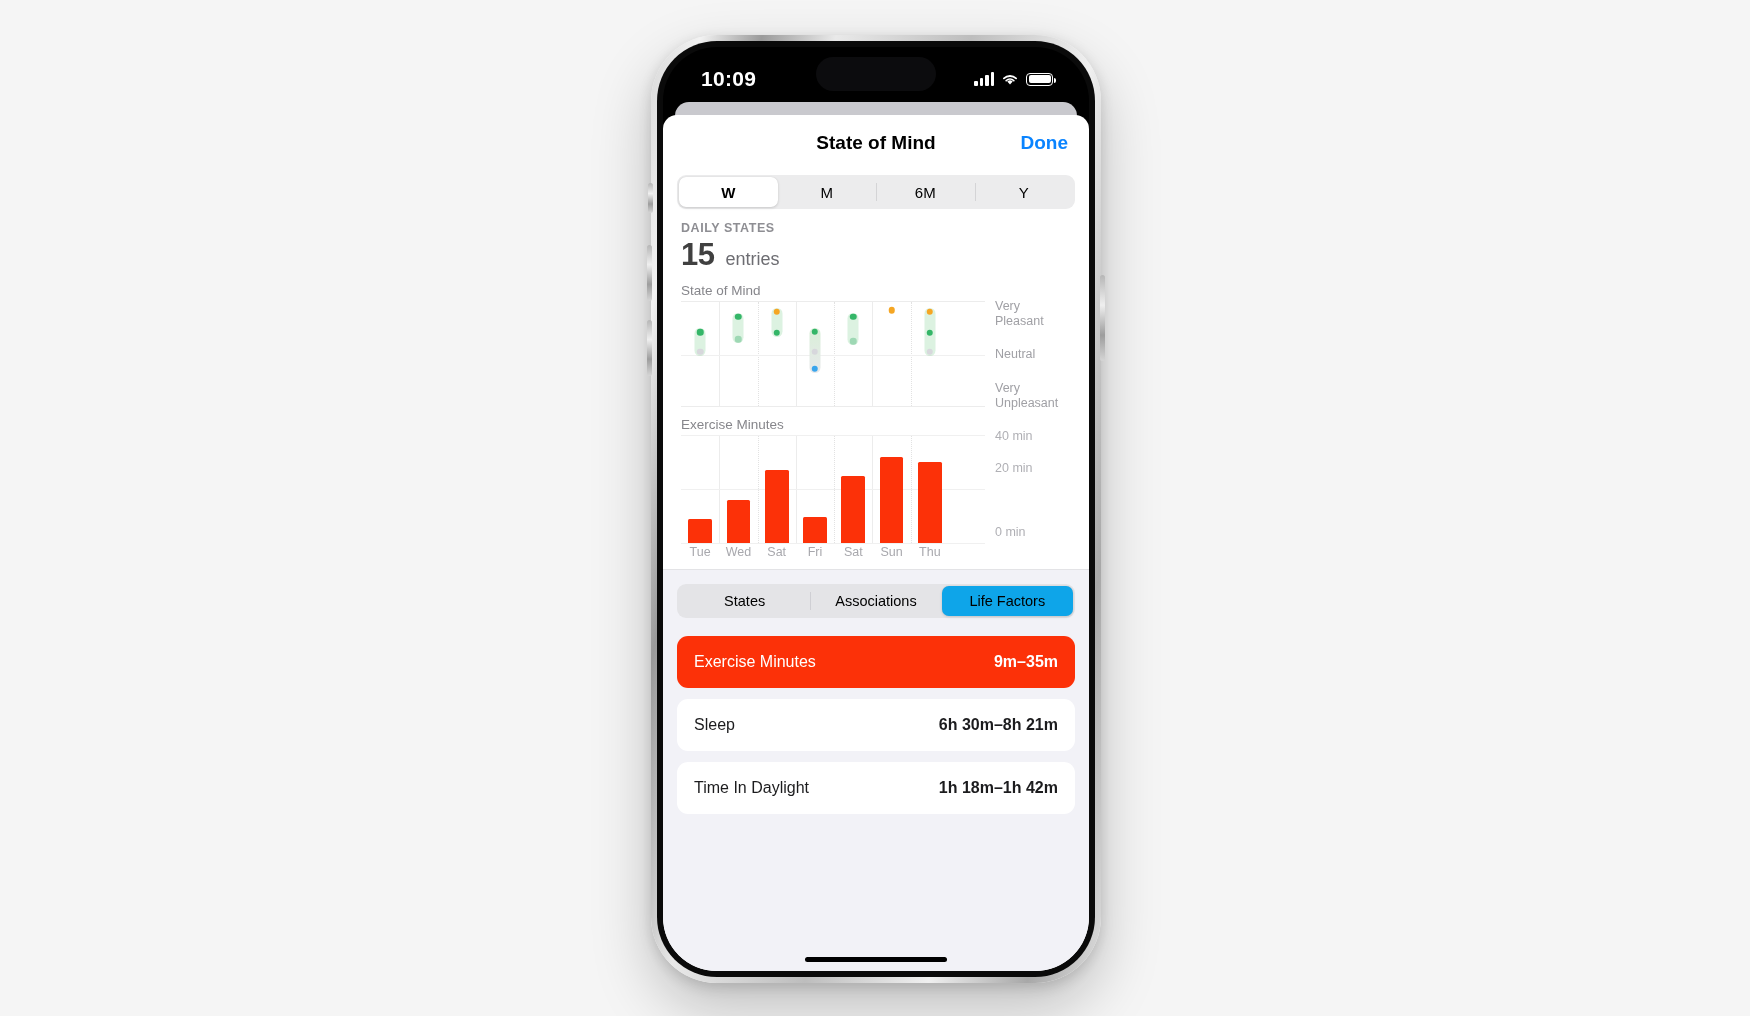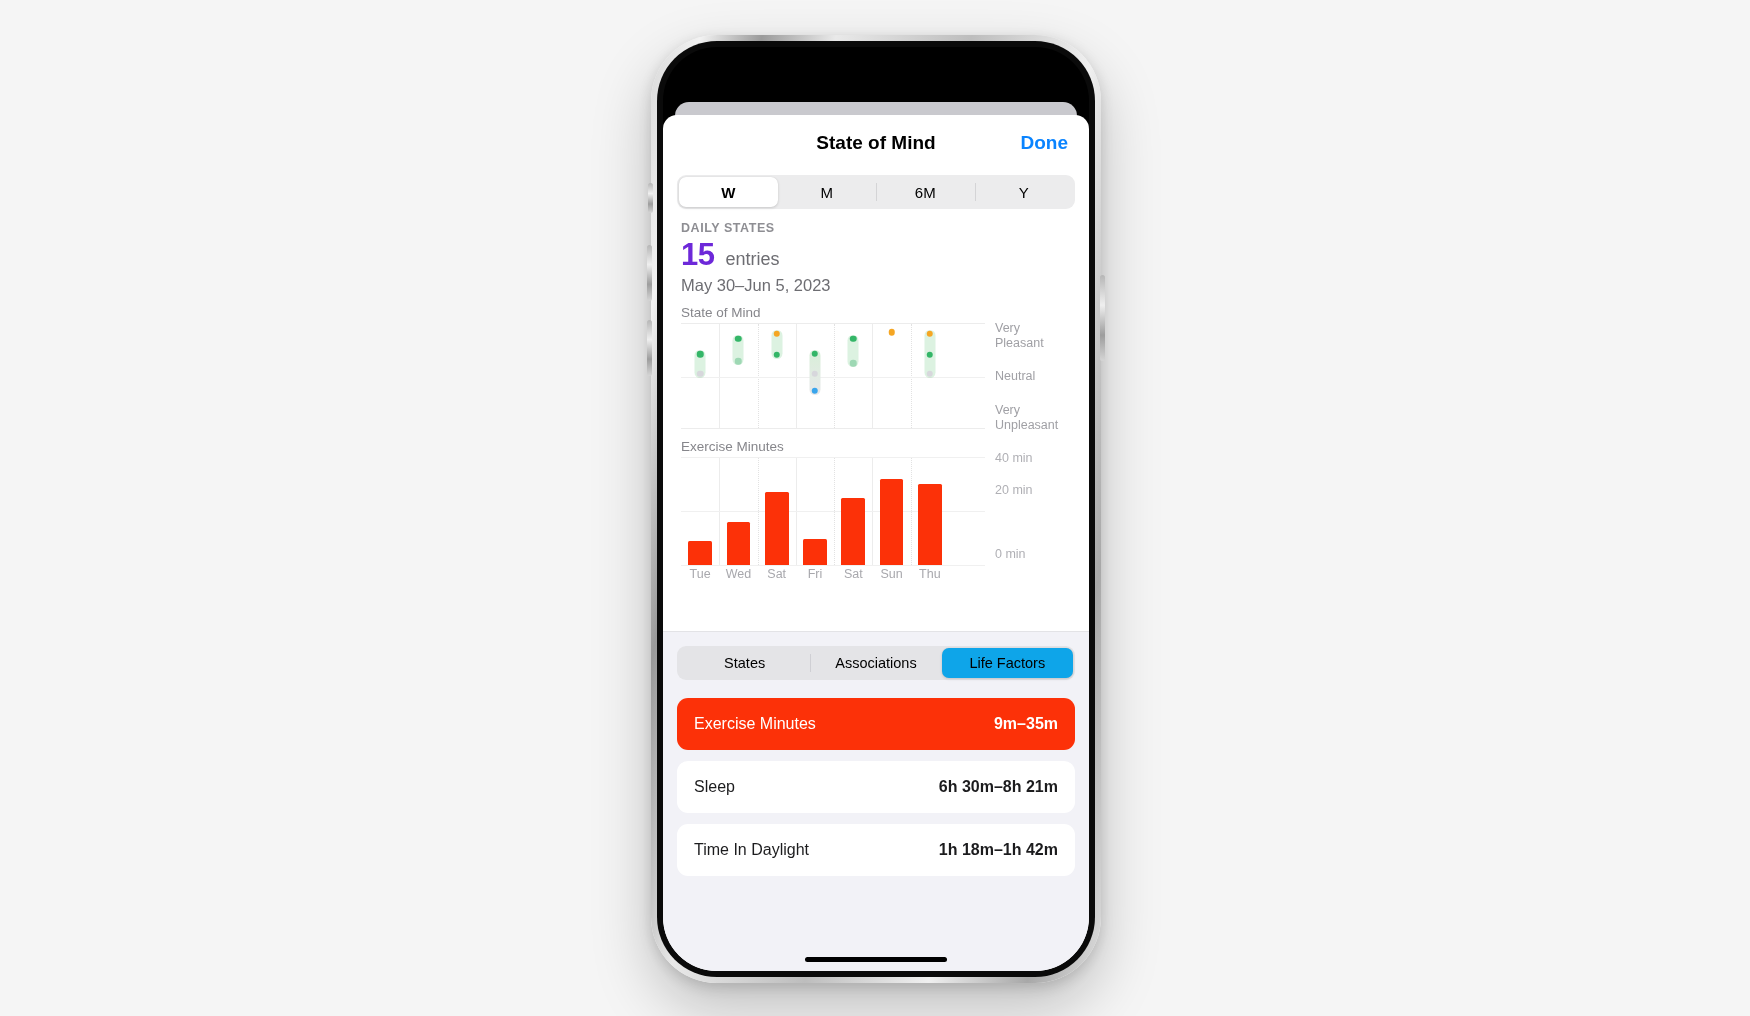"10:09" div { html: none -> <div> <div>10:09</div> <div></div> <div> <span> <i></i> <i></i> <i></i> <i></i> </span> <span> <svg> <path></path> <path></path> <path></path> </svg> </span> <span> <b></b> </span> </div> </div> }
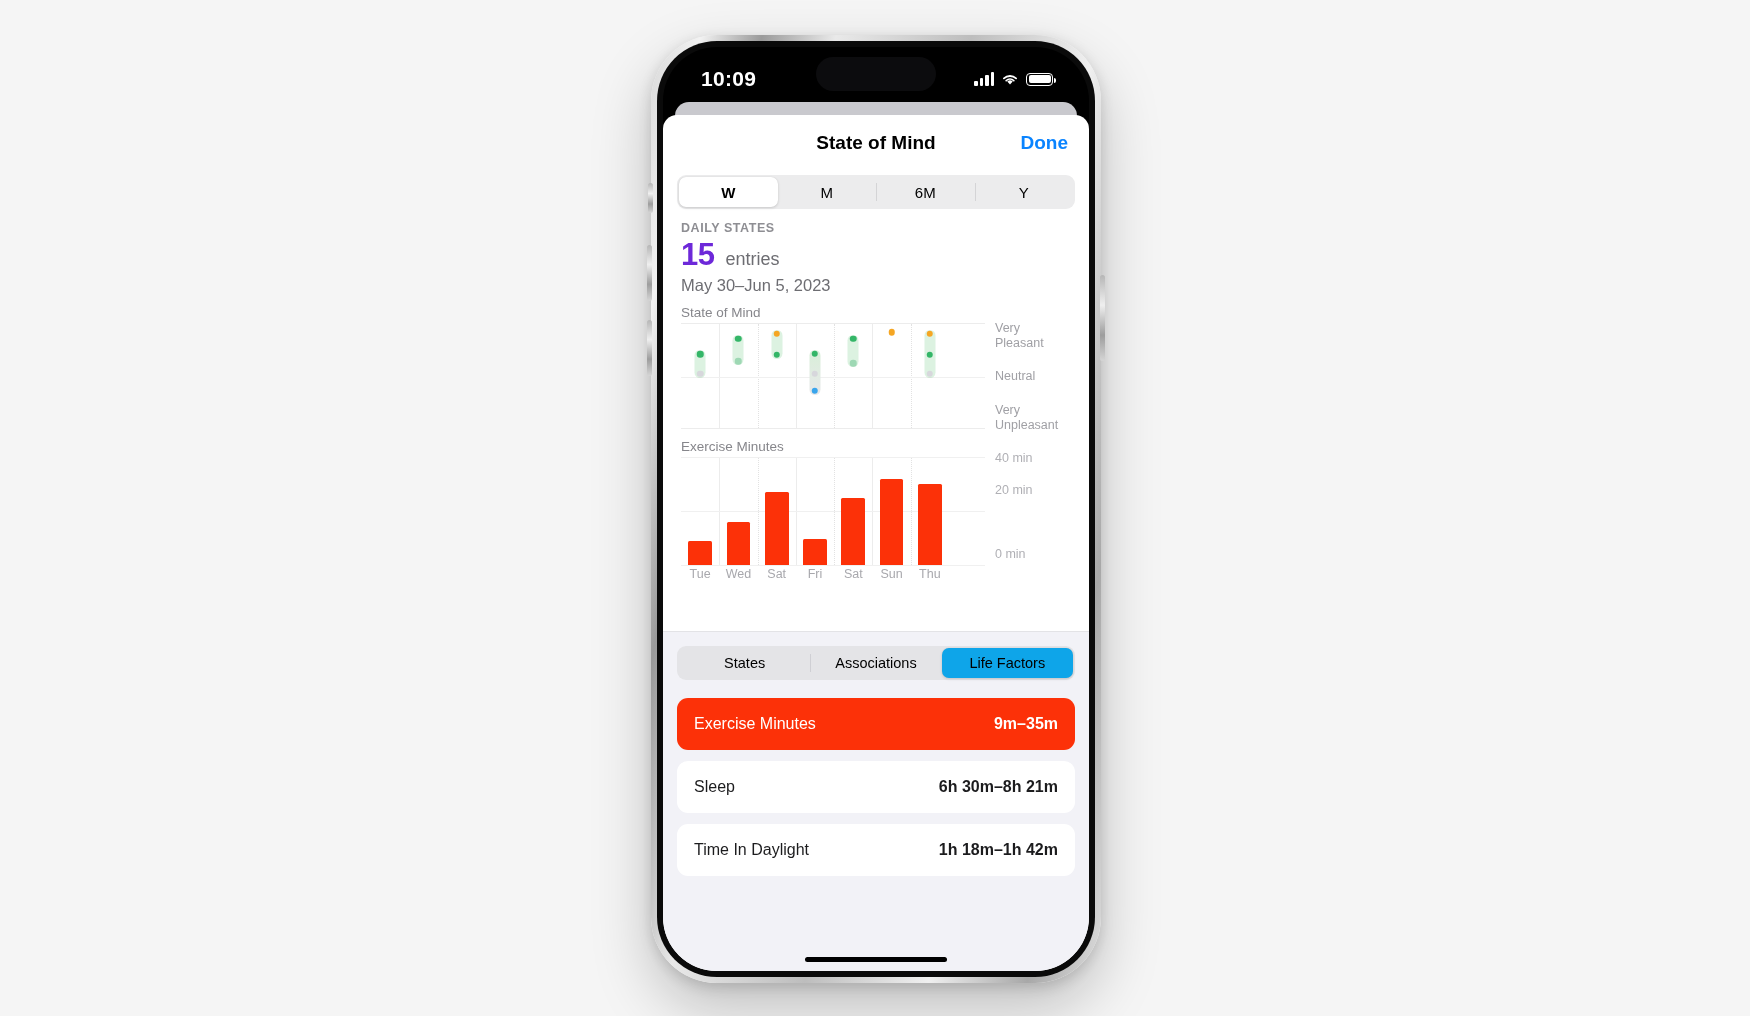"15" #summary-num { color: #6d28d9 -> #404040 }
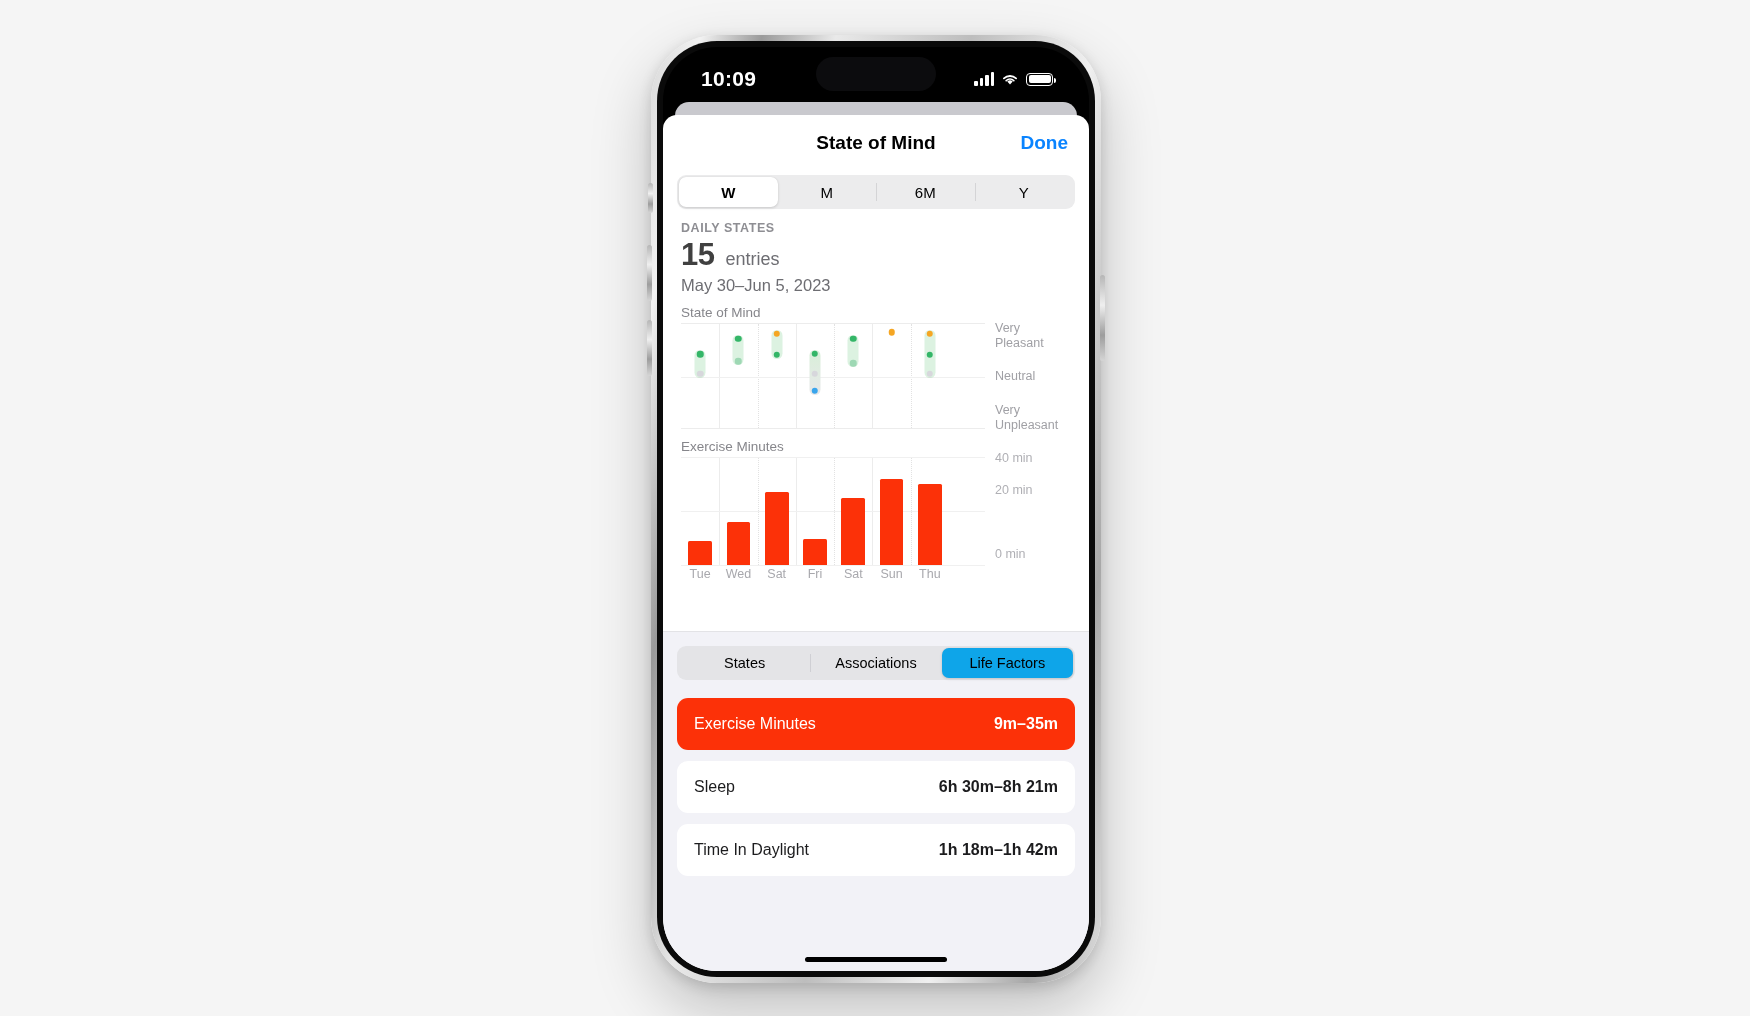"May 30–Jun 5, 2023" div { html: <div>May 30–Jun 5, 2023</div> -> none }
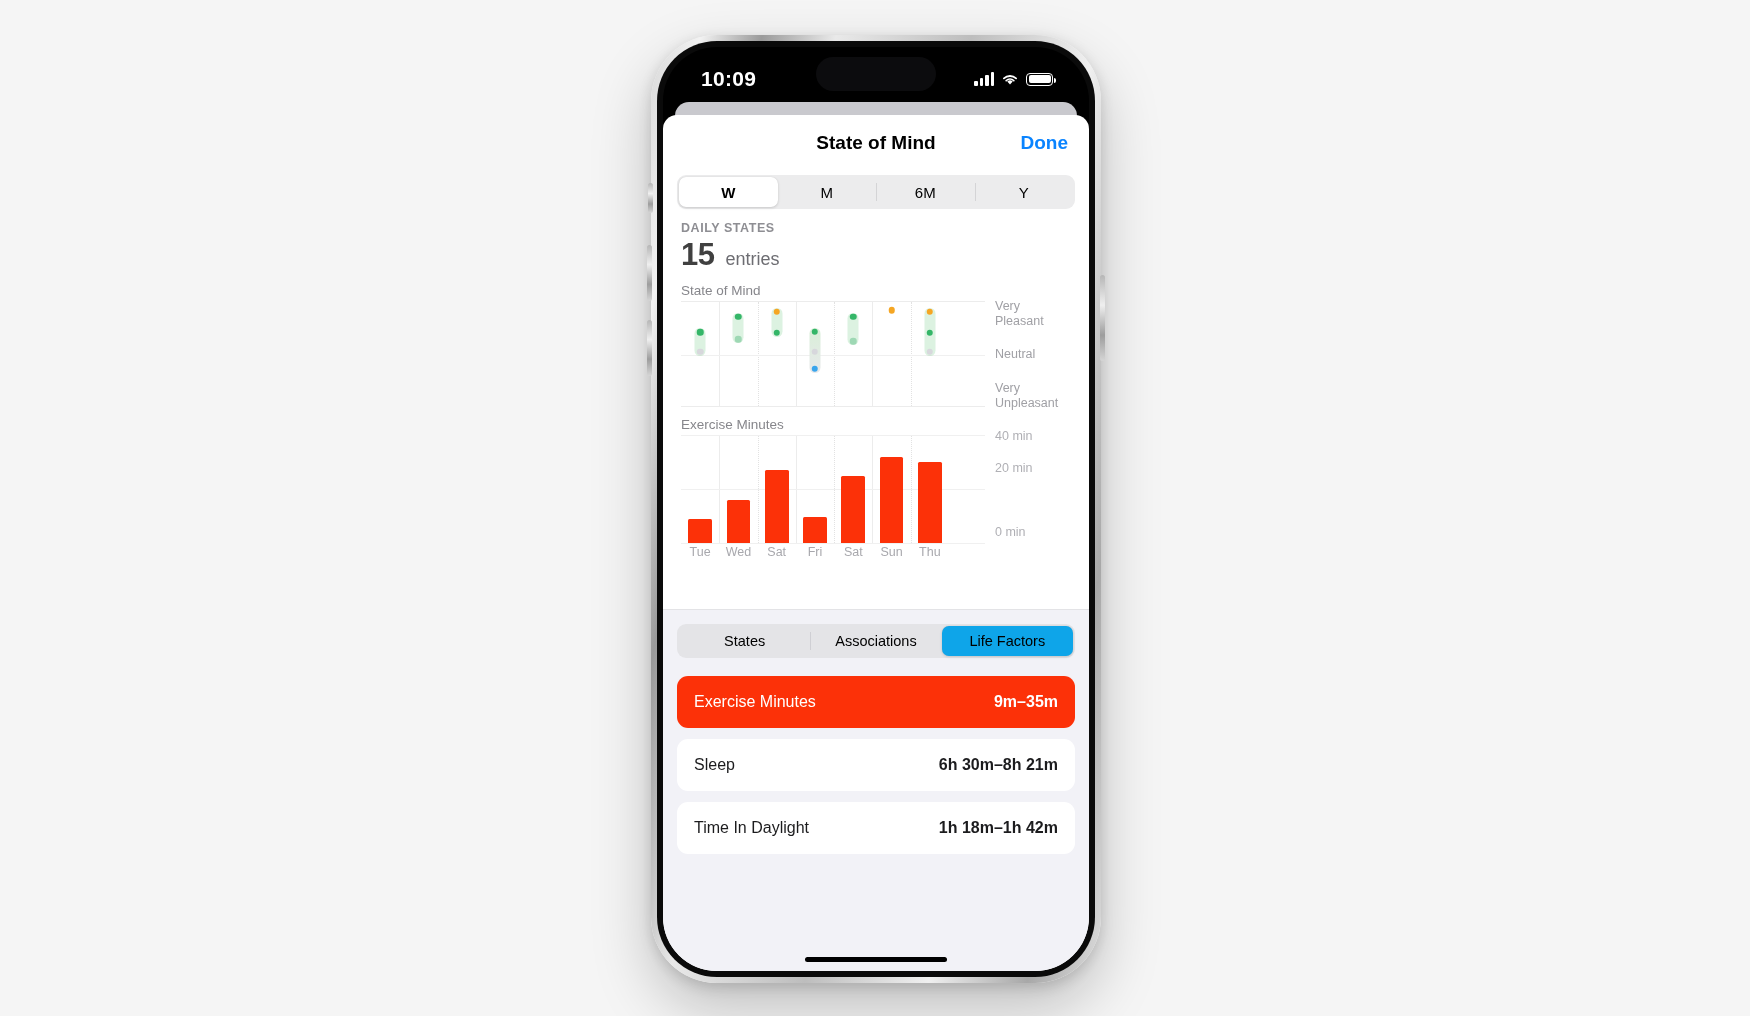"States" #lower { margin-top: 40px -> none }
